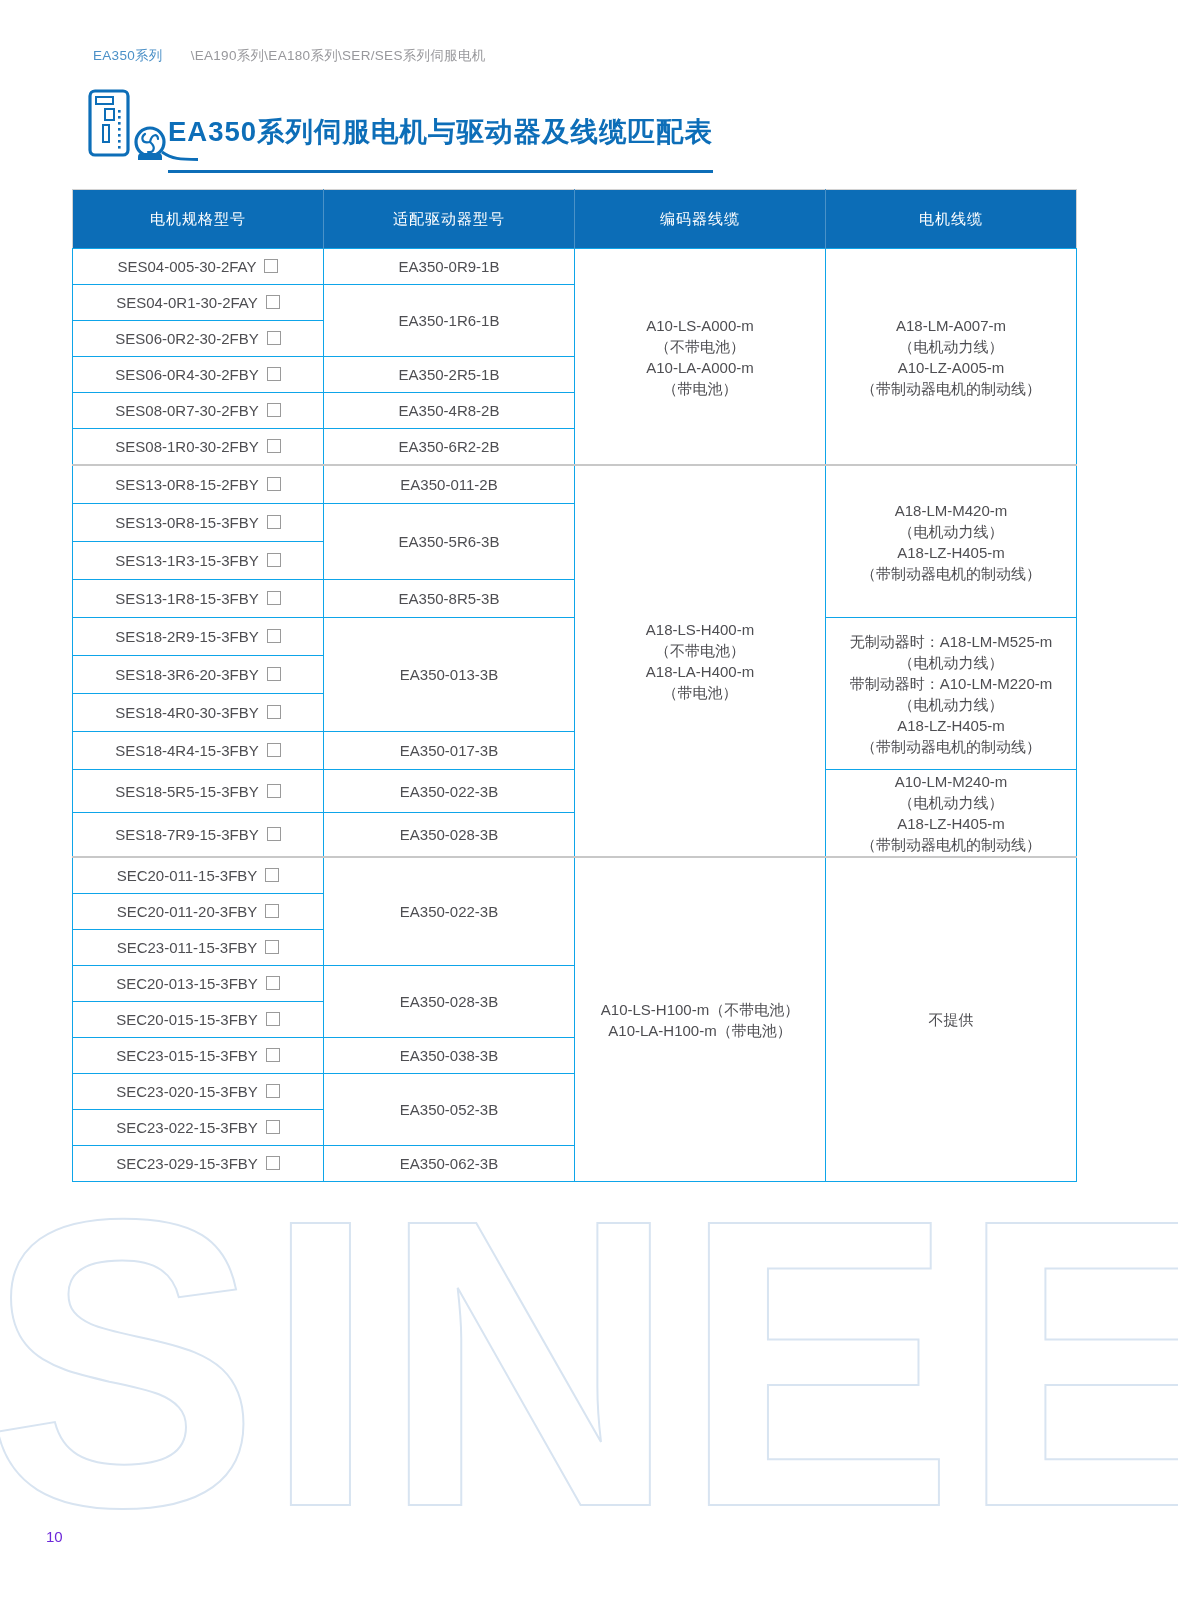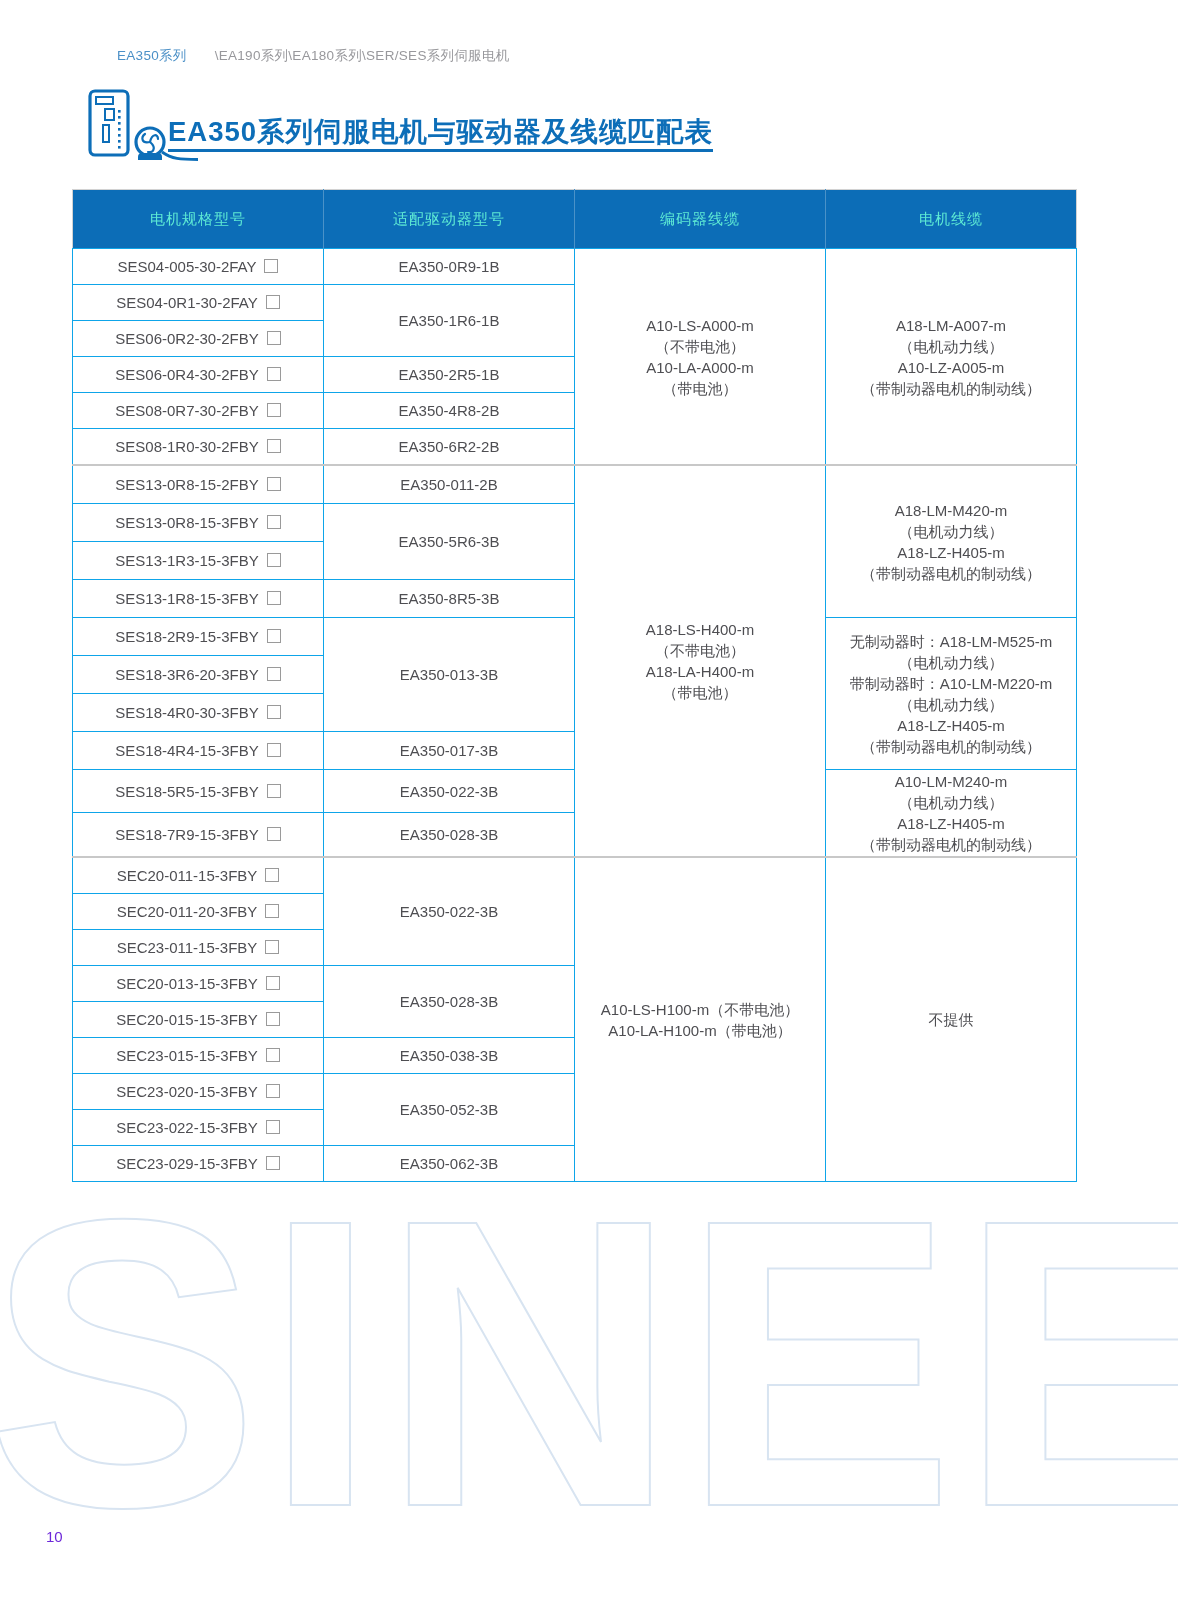"EA350系列" .bc-active { margin-left: 24px -> none }
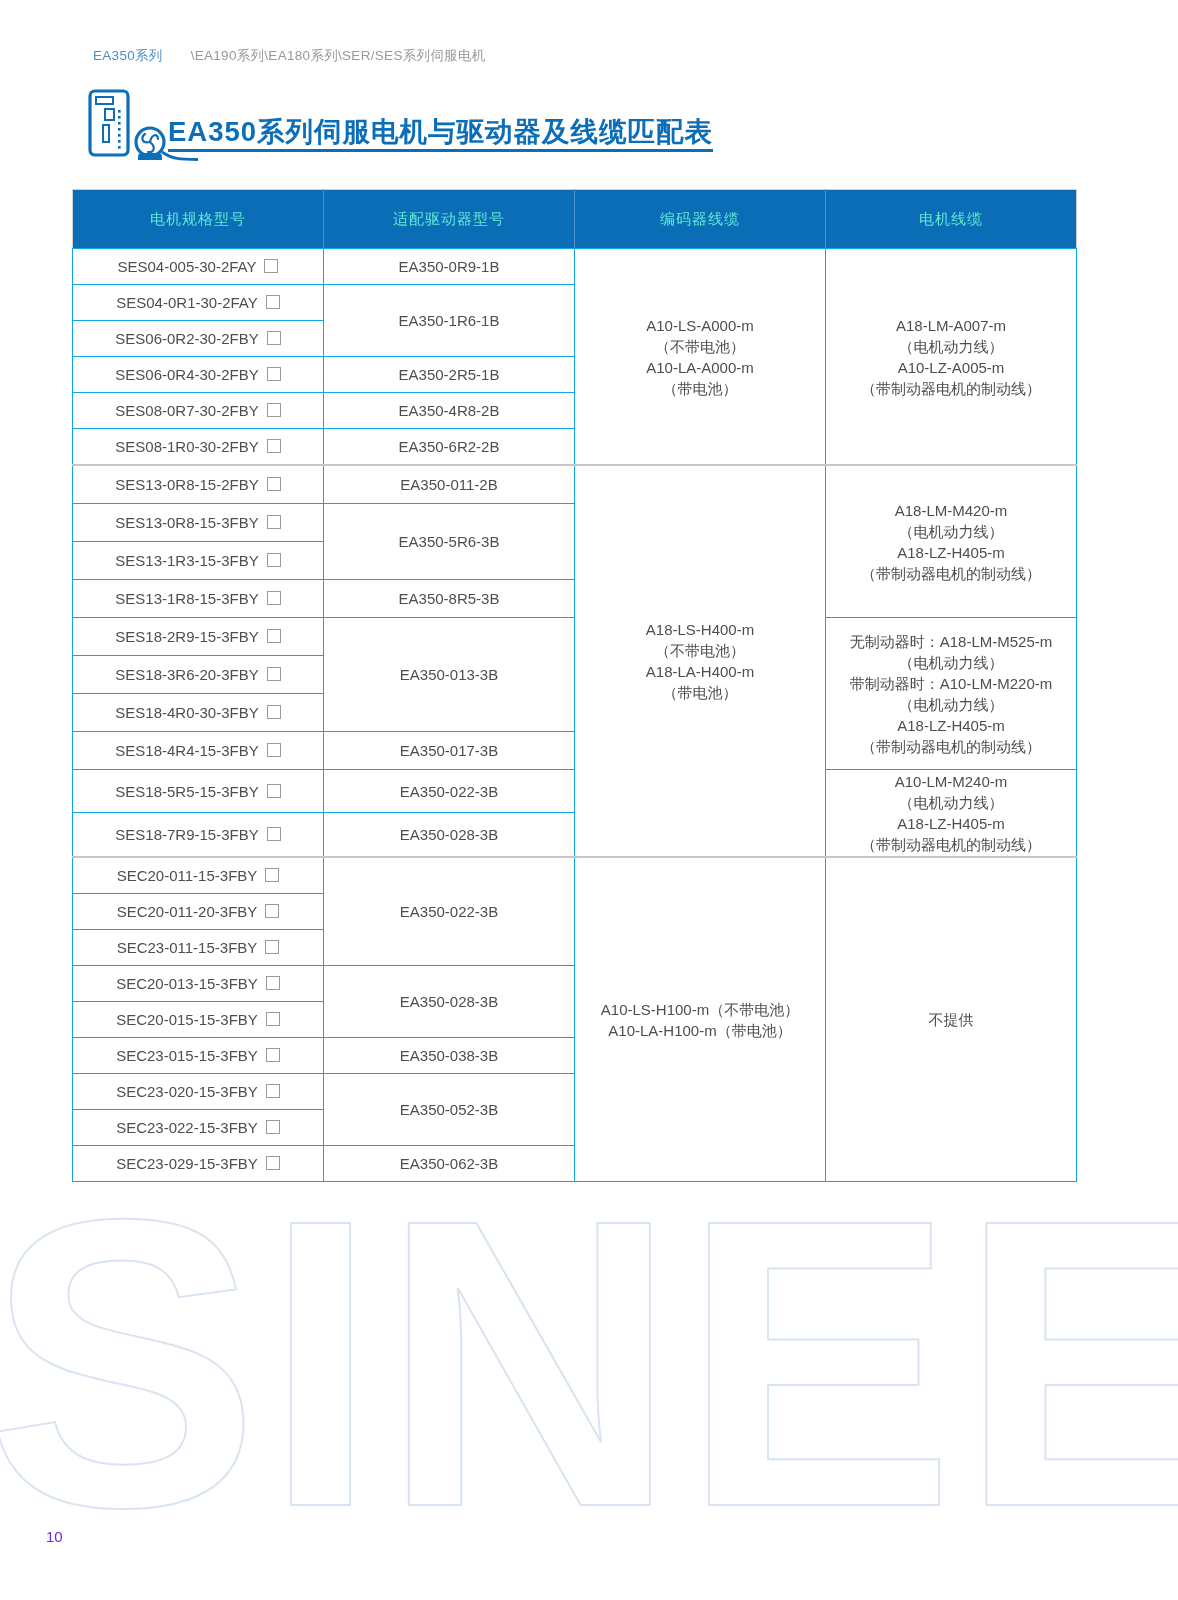"EA350系列伺服电机与驱动器及线缆匹配表" .page-title { padding-bottom: 0 -> 21px }
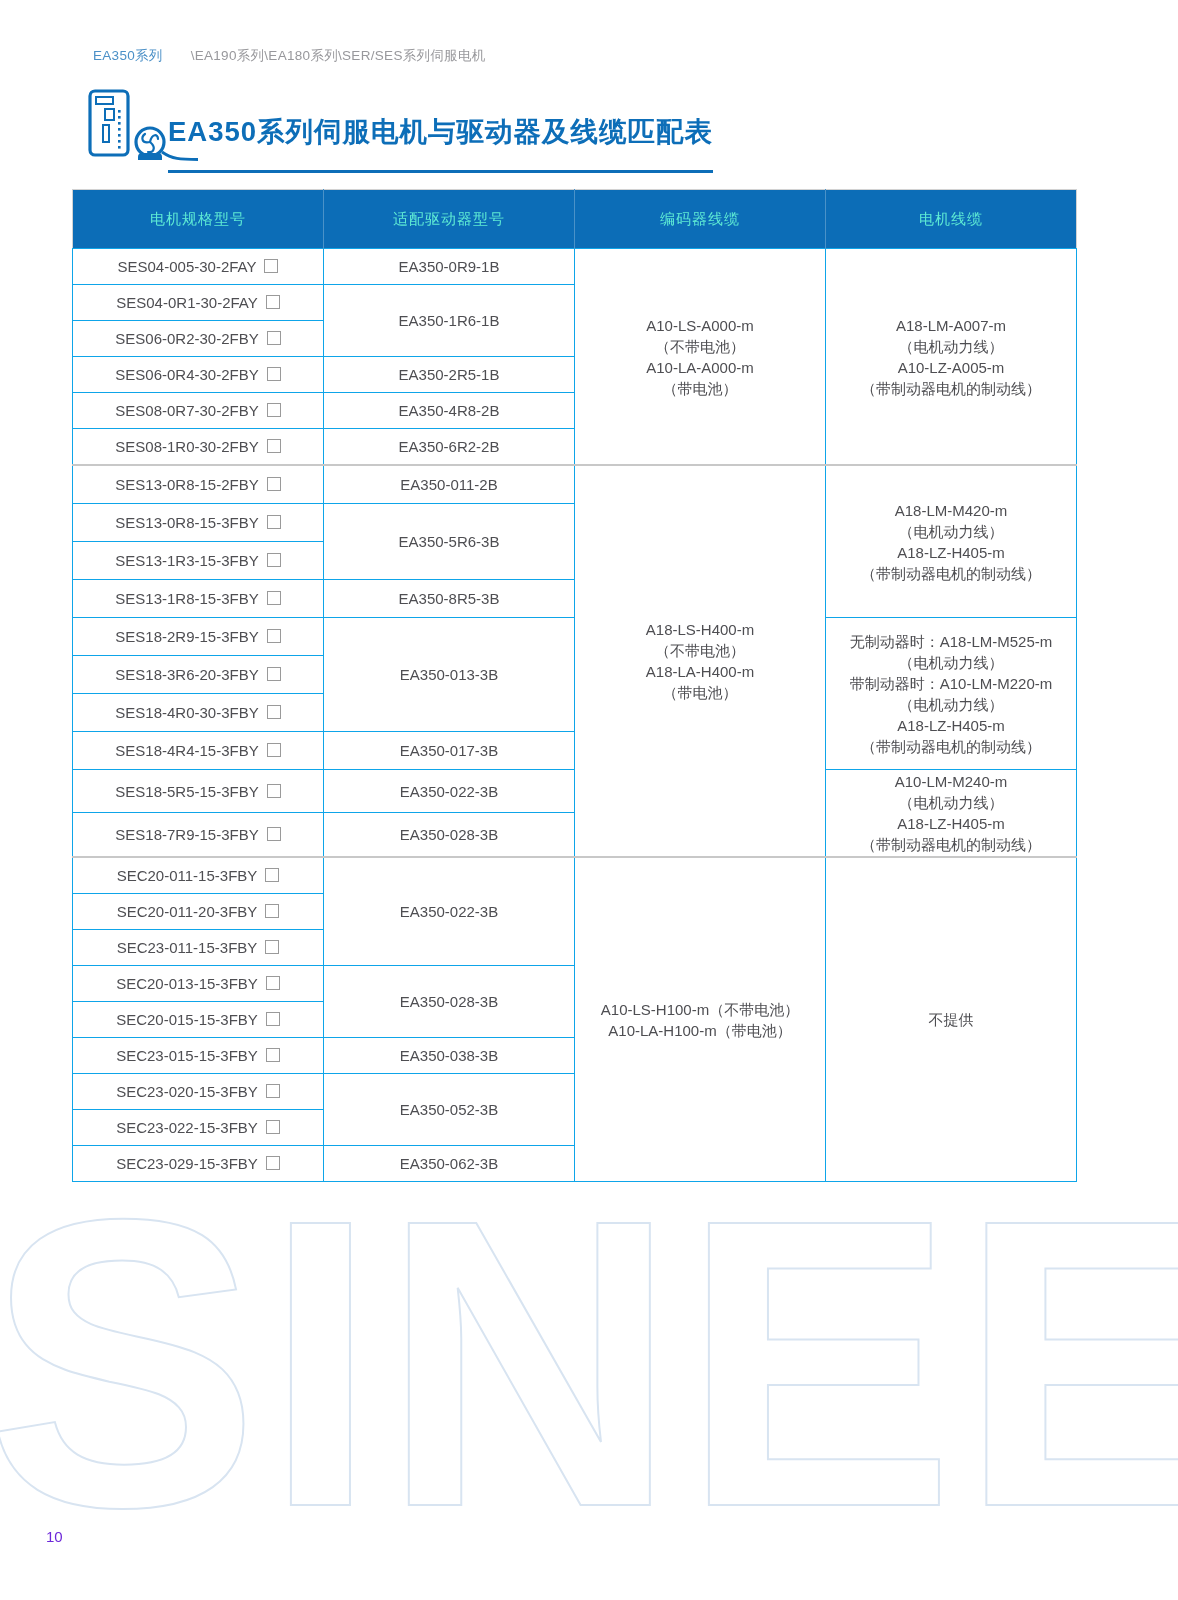"电机规格型号" .match-table th { color: #5eead4 -> #ffffff }
